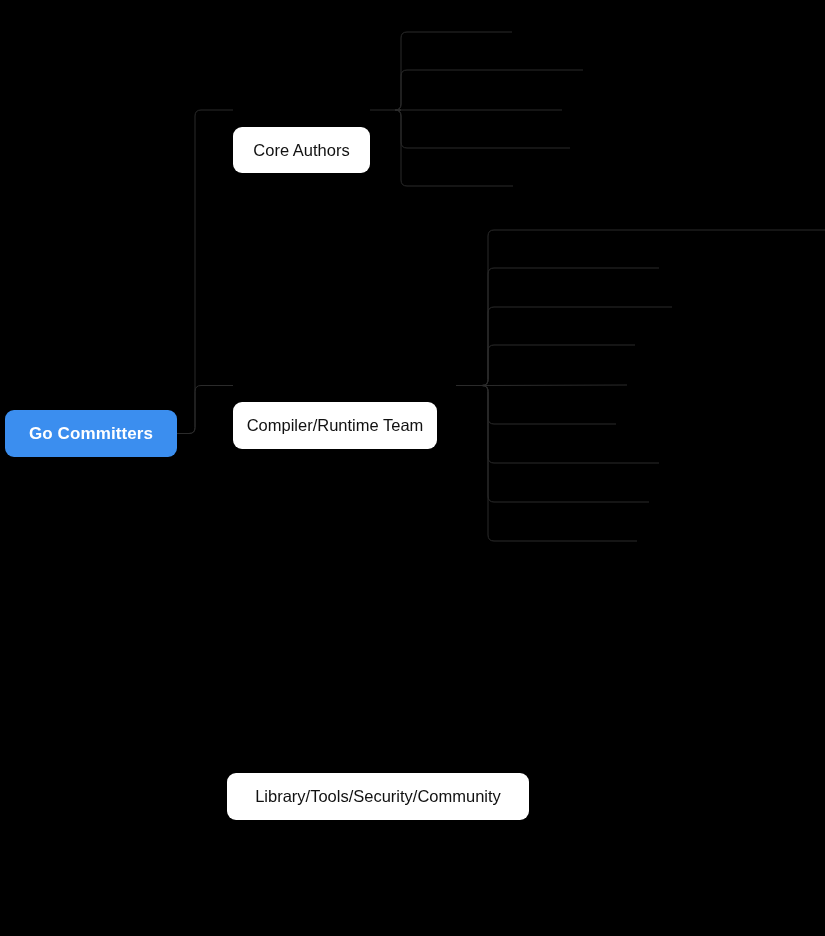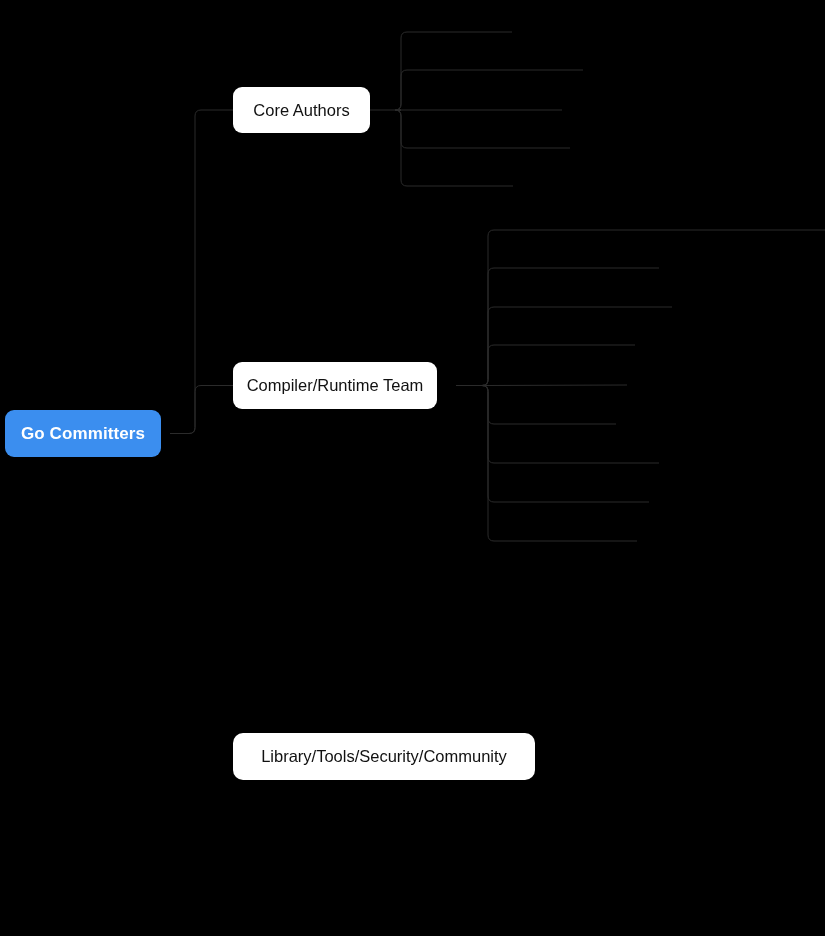"Core Authors" .node-branch { margin-top: none -> 40px }
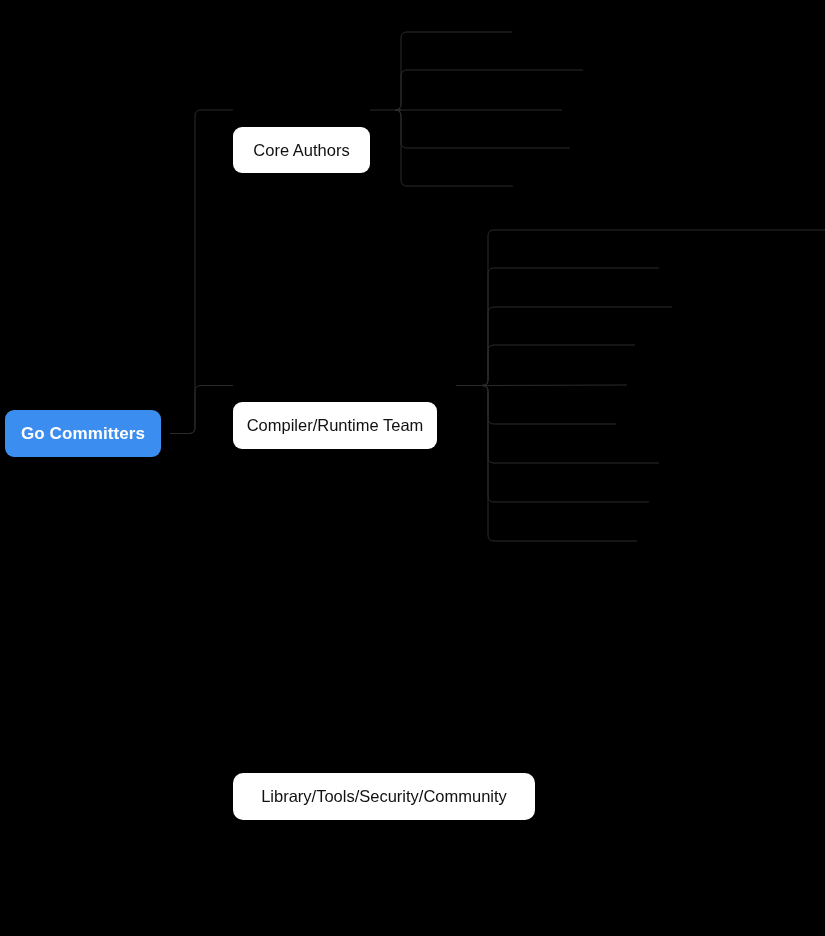"Go Committers" div.node { width: 156px -> 172px }
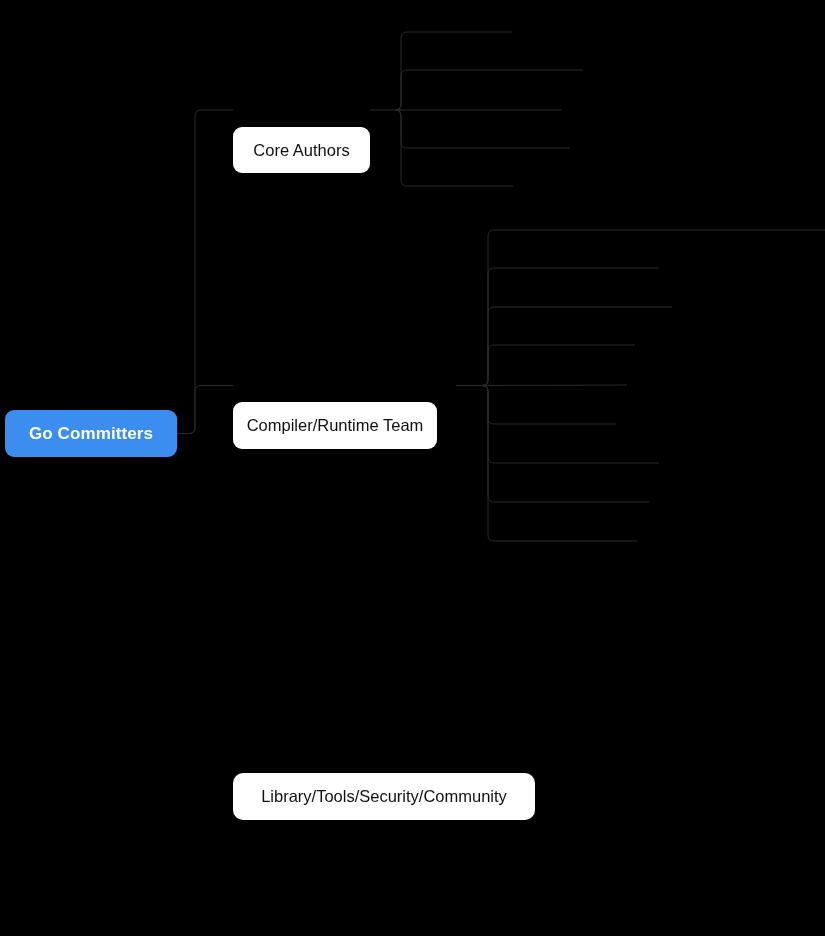"Library/Tools/Security/Community" div.node { border-radius: 10px -> none; left: 233px -> 227px }
